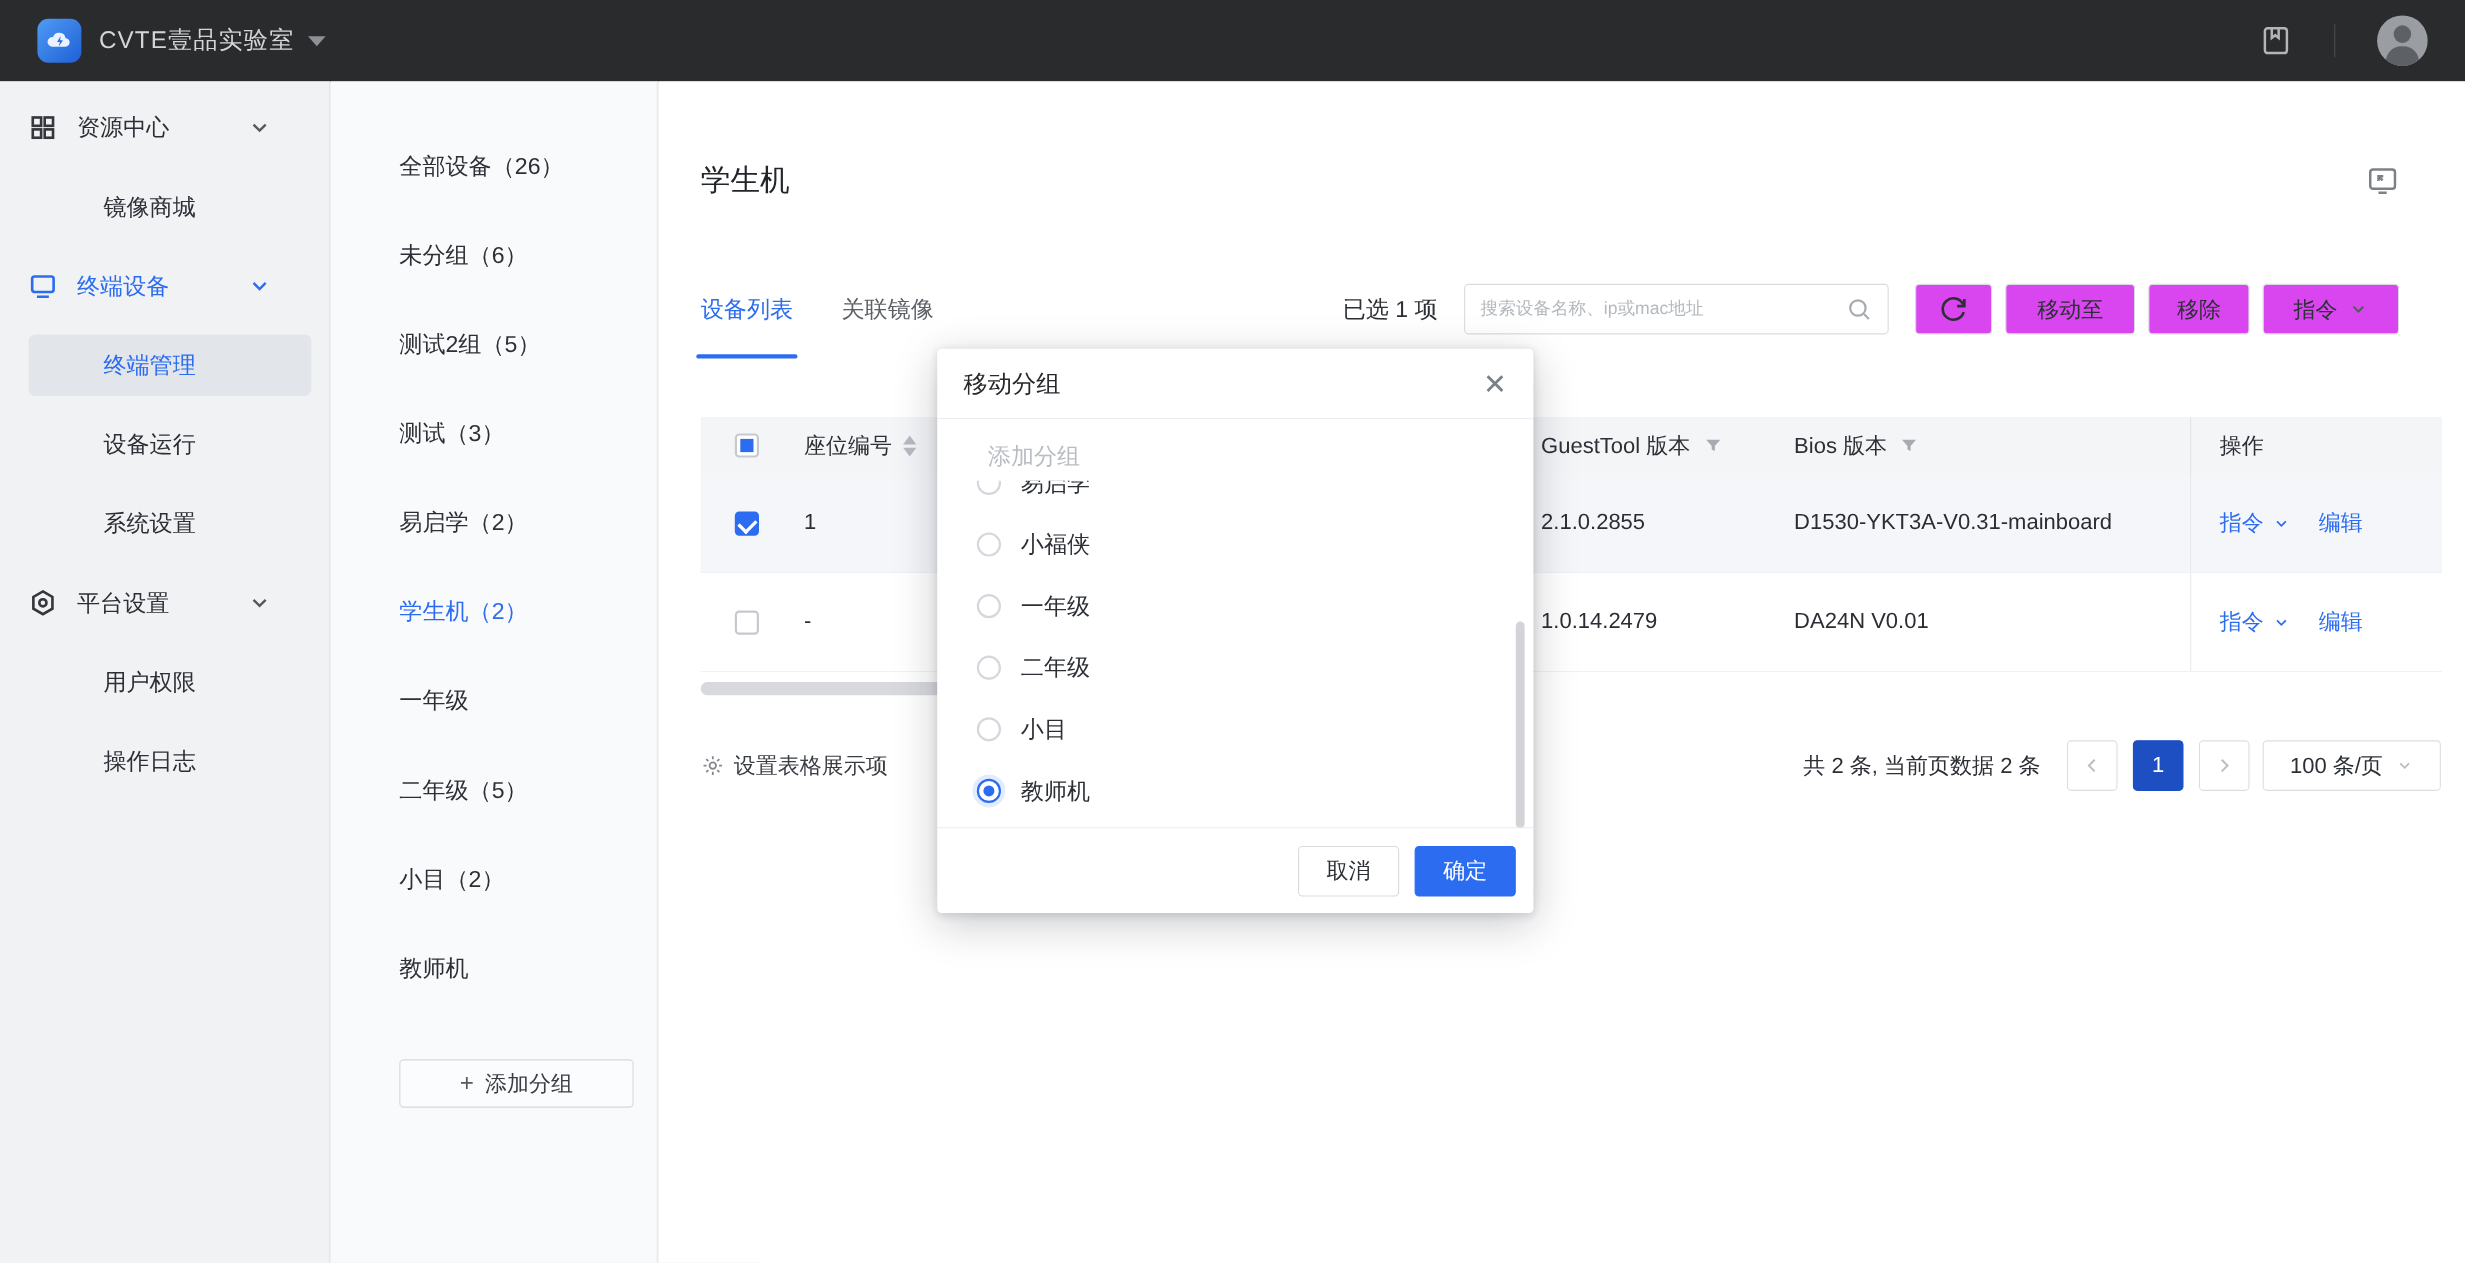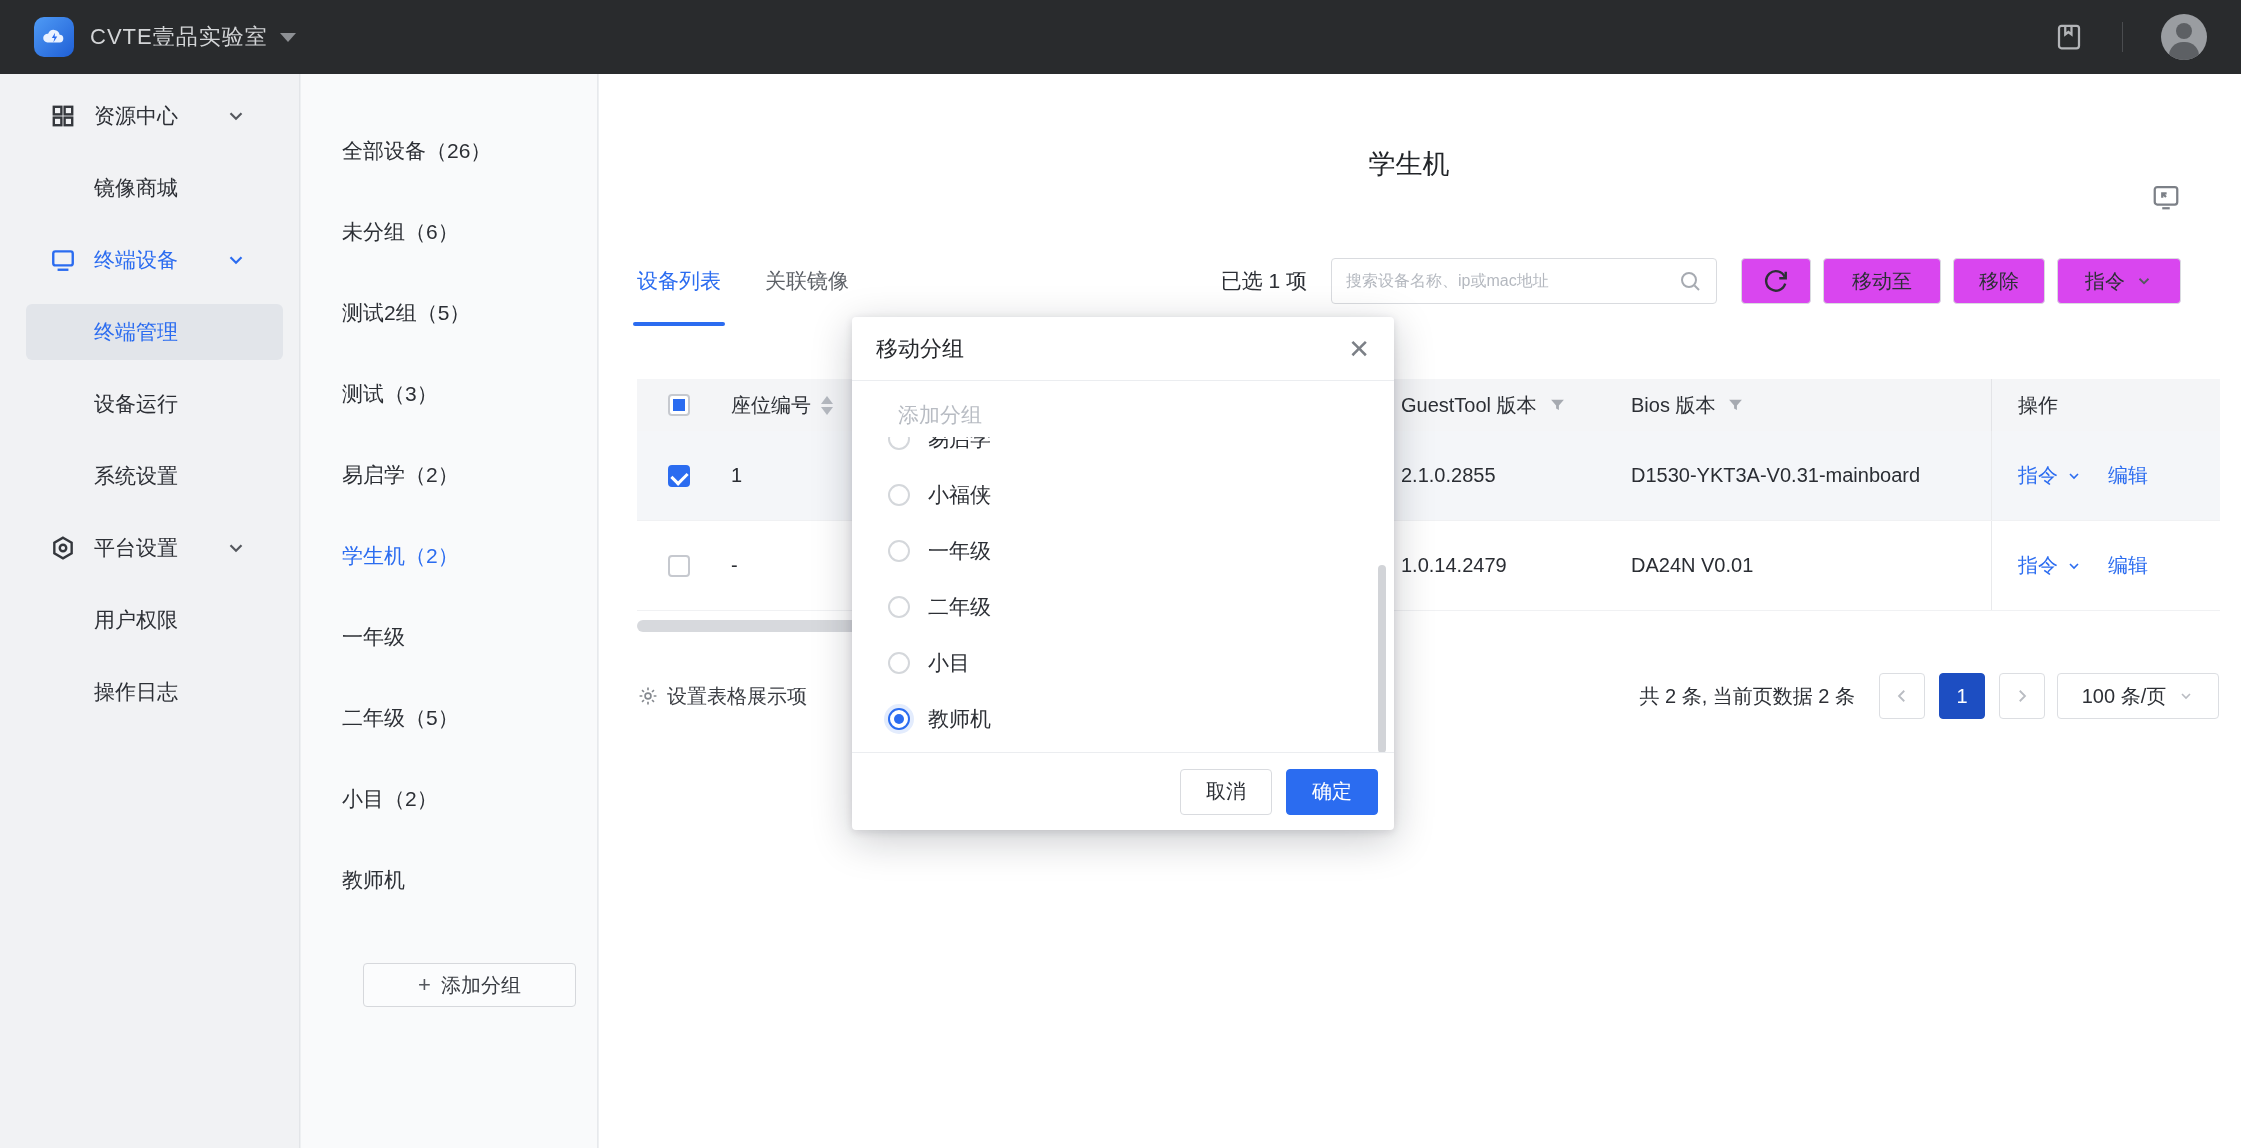"资源中心" .side-item { padding-left: 50px -> 26px }
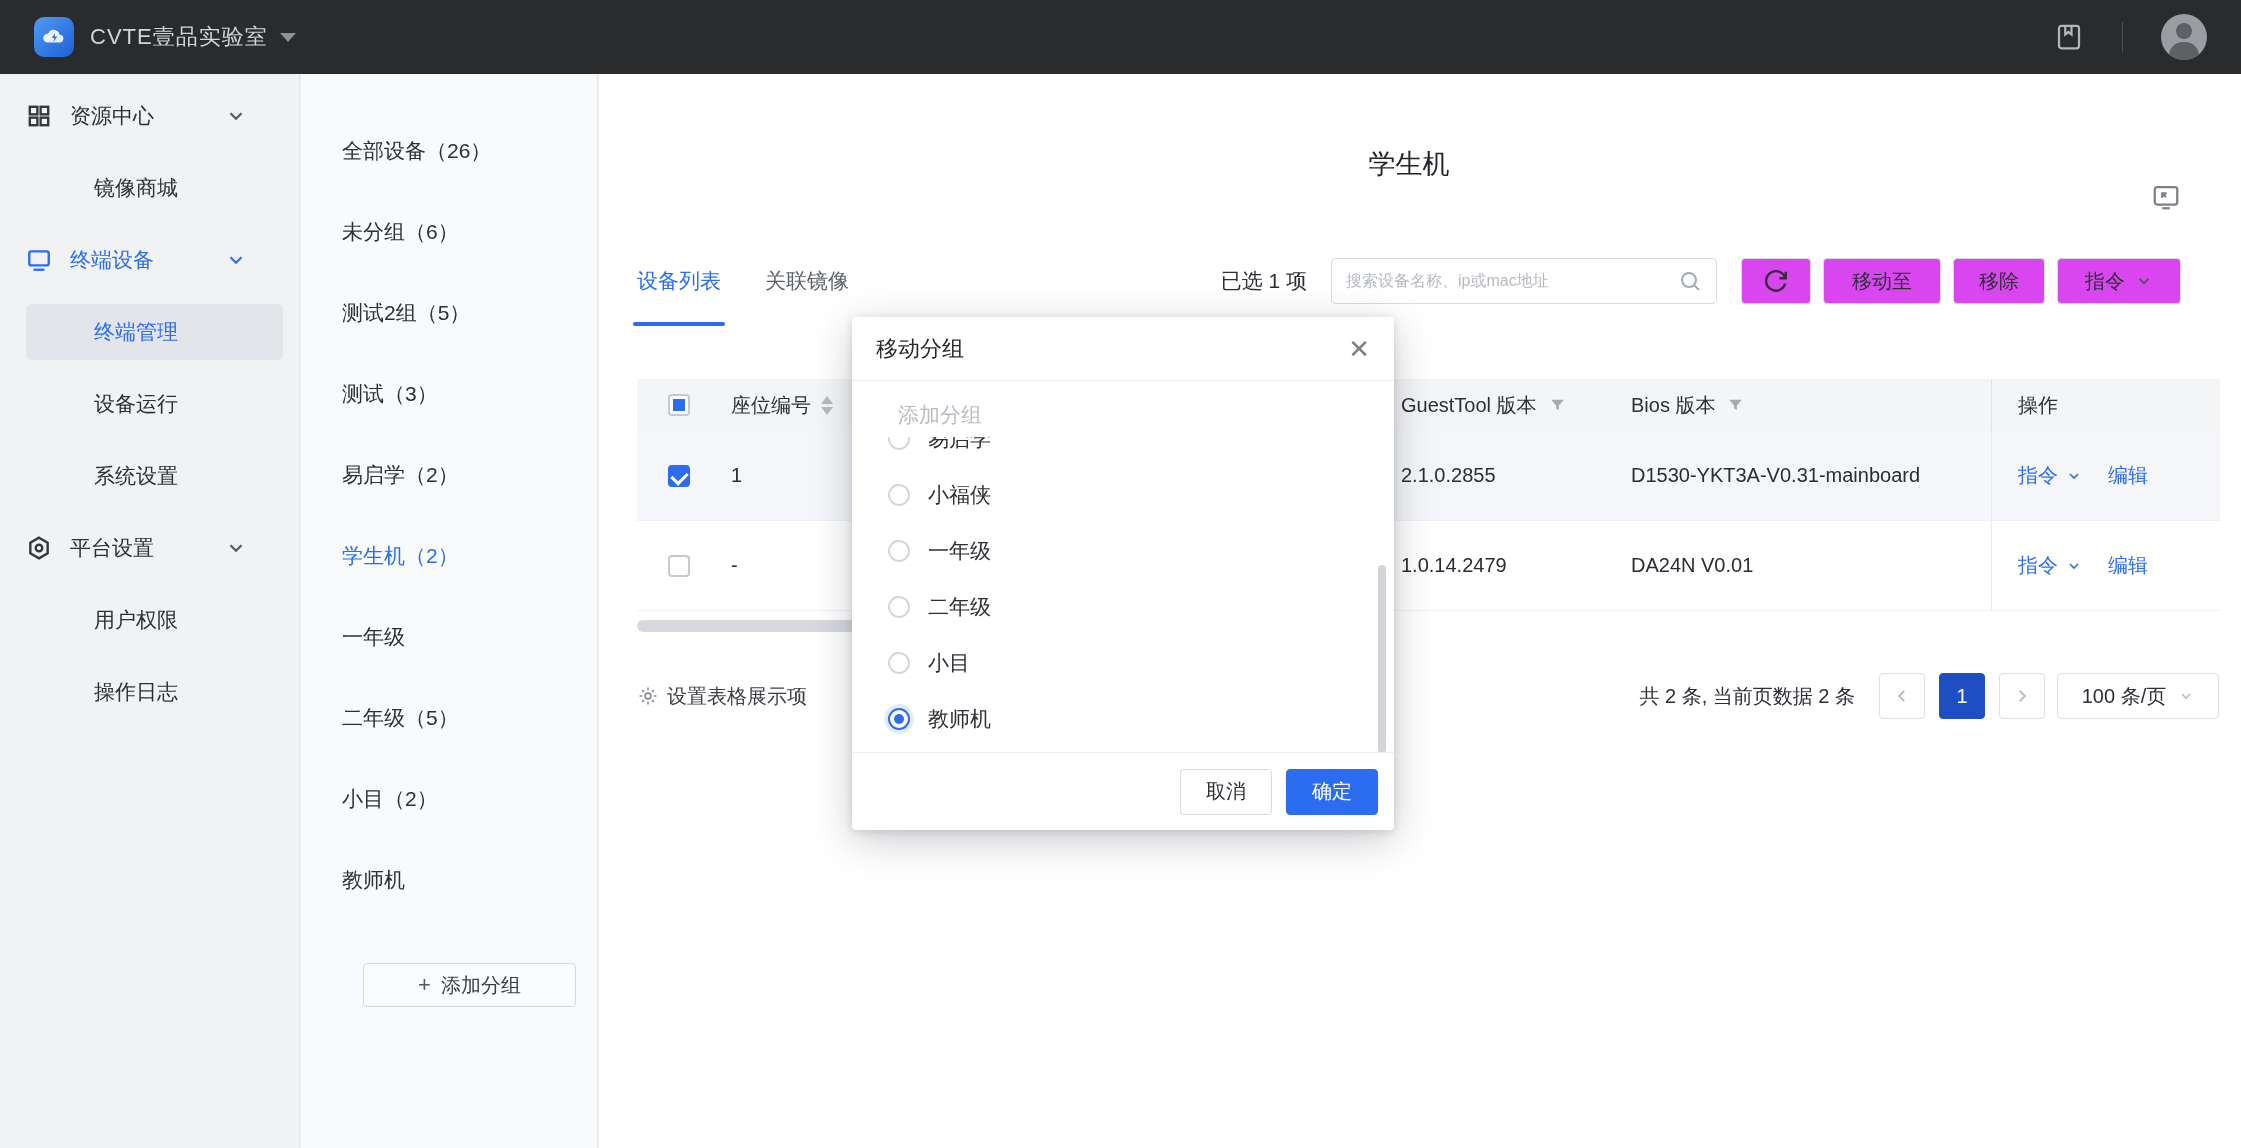"全部设备（26）" .group-item { padding-left: 41px -> 62px }
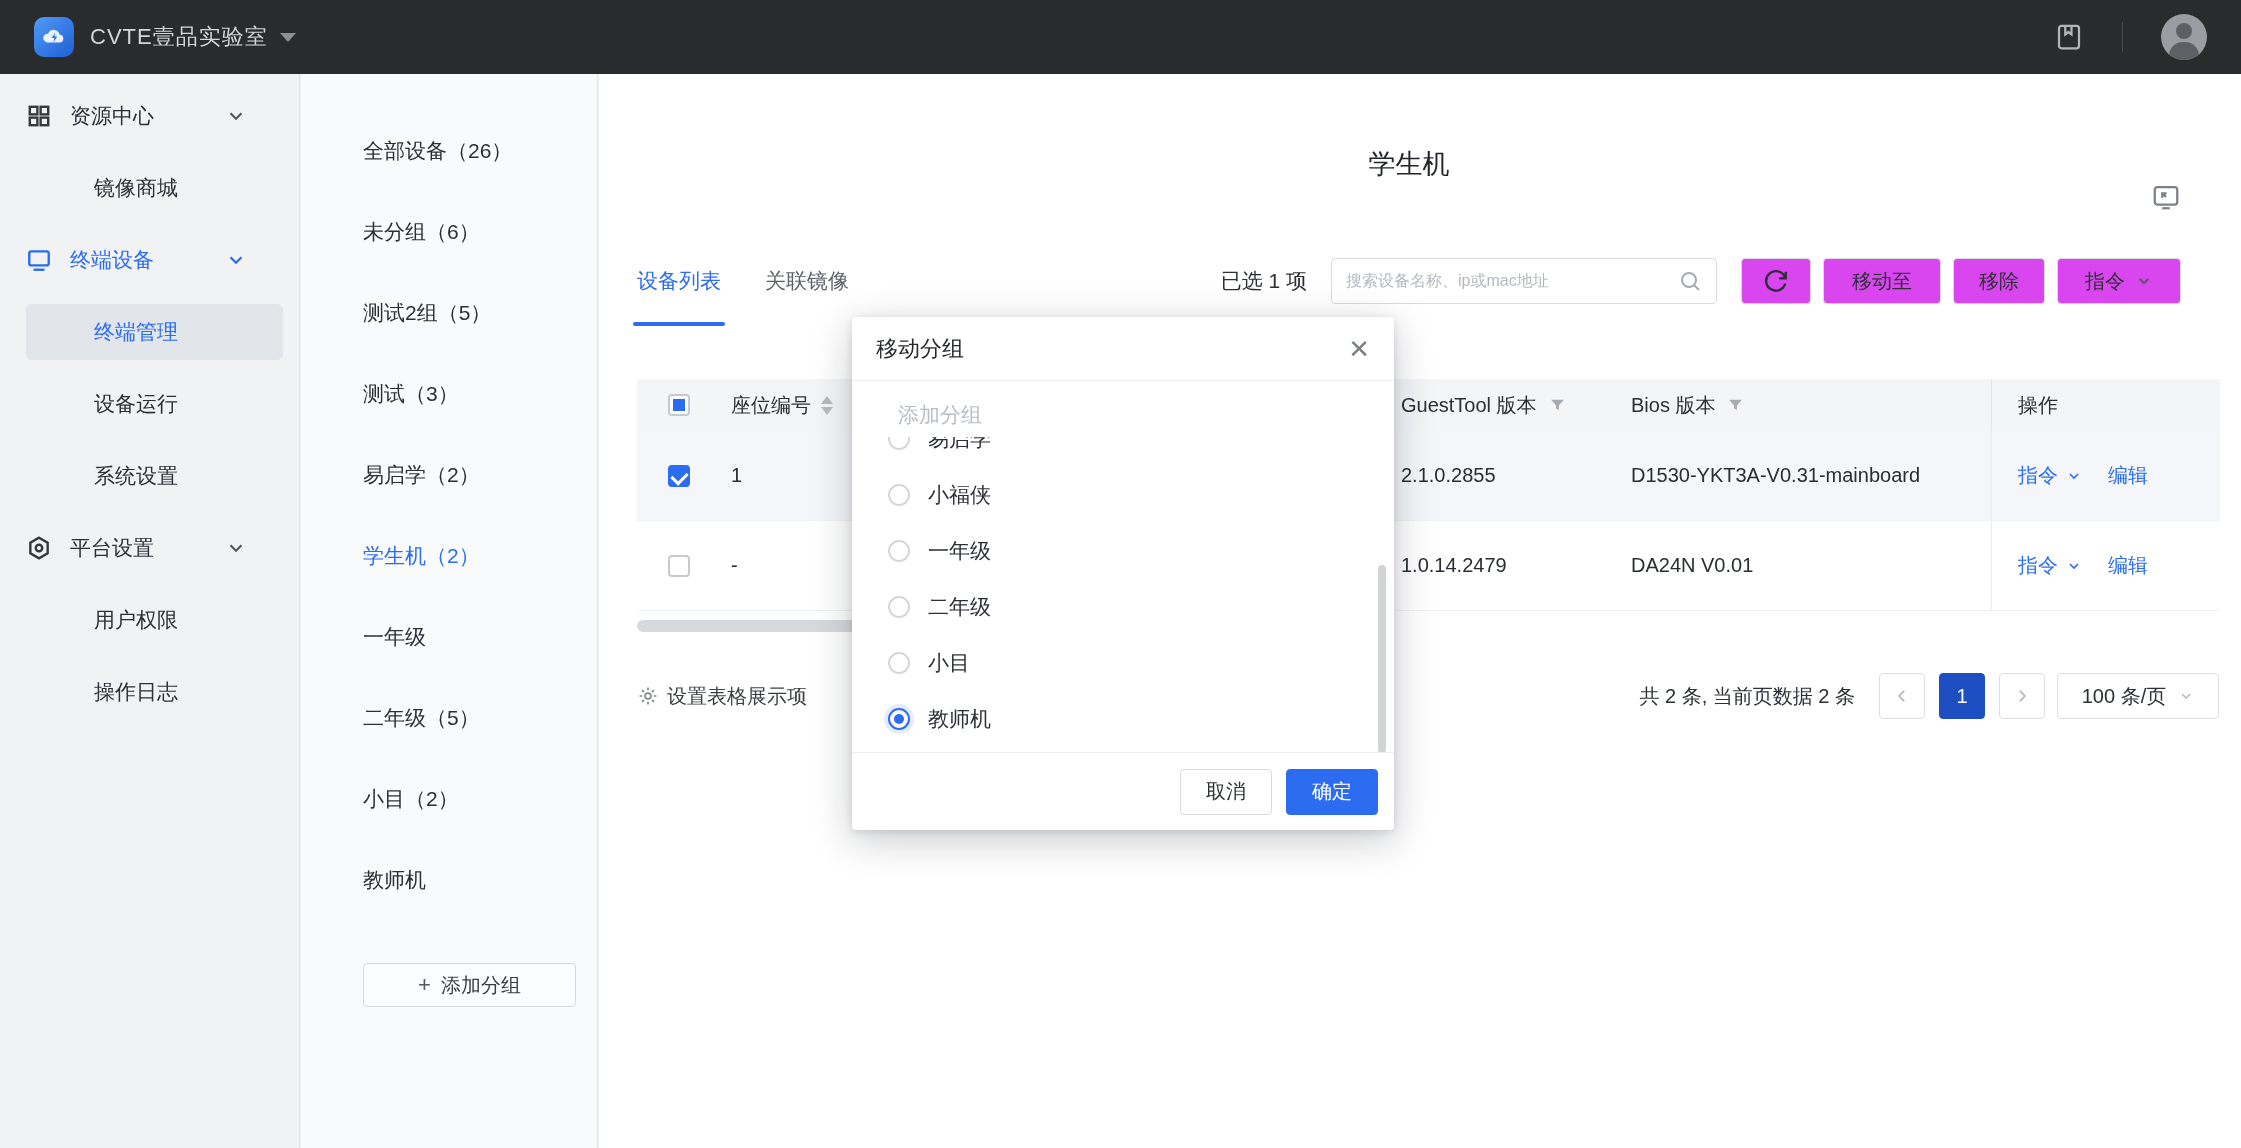"学生机" .page-head { flex-direction: column -> none }
